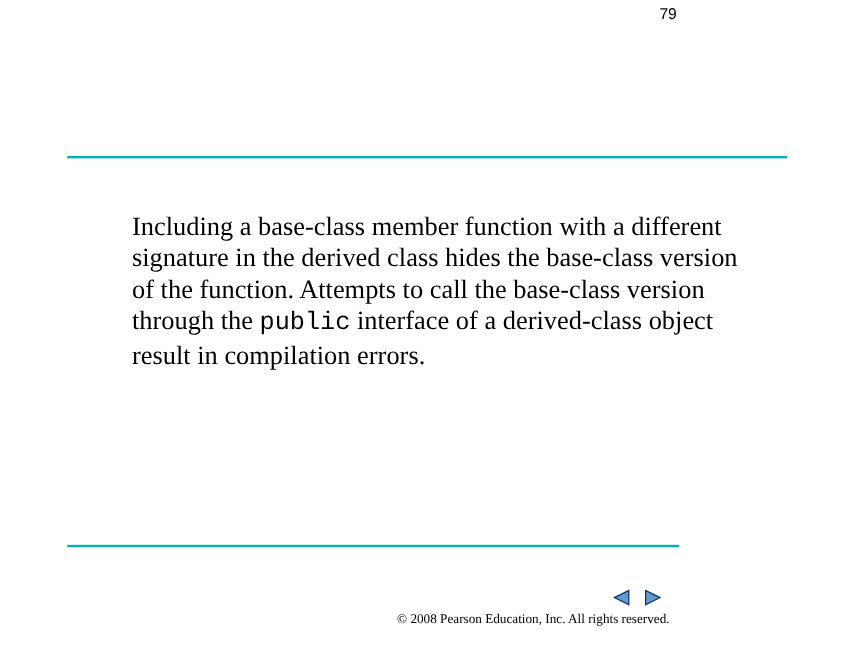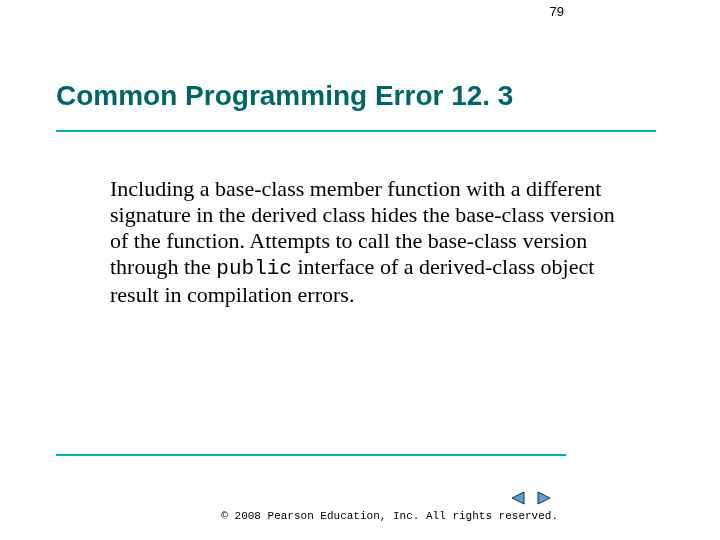"Common Programming Error 12. 3" div.title { html: <div>Common Programming Error 12. 3</div> -> none }
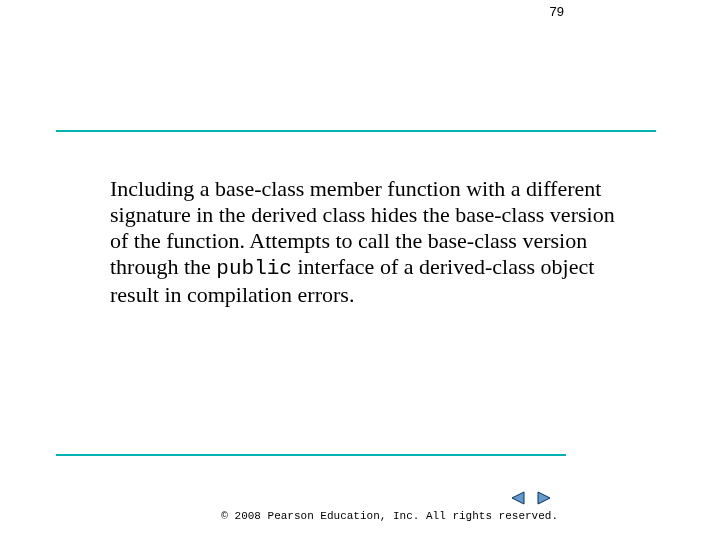"© 2008 Pearson Education, Inc." .footer { font-family: Liberation Mono, monospace -> Liberation Serif, serif }
